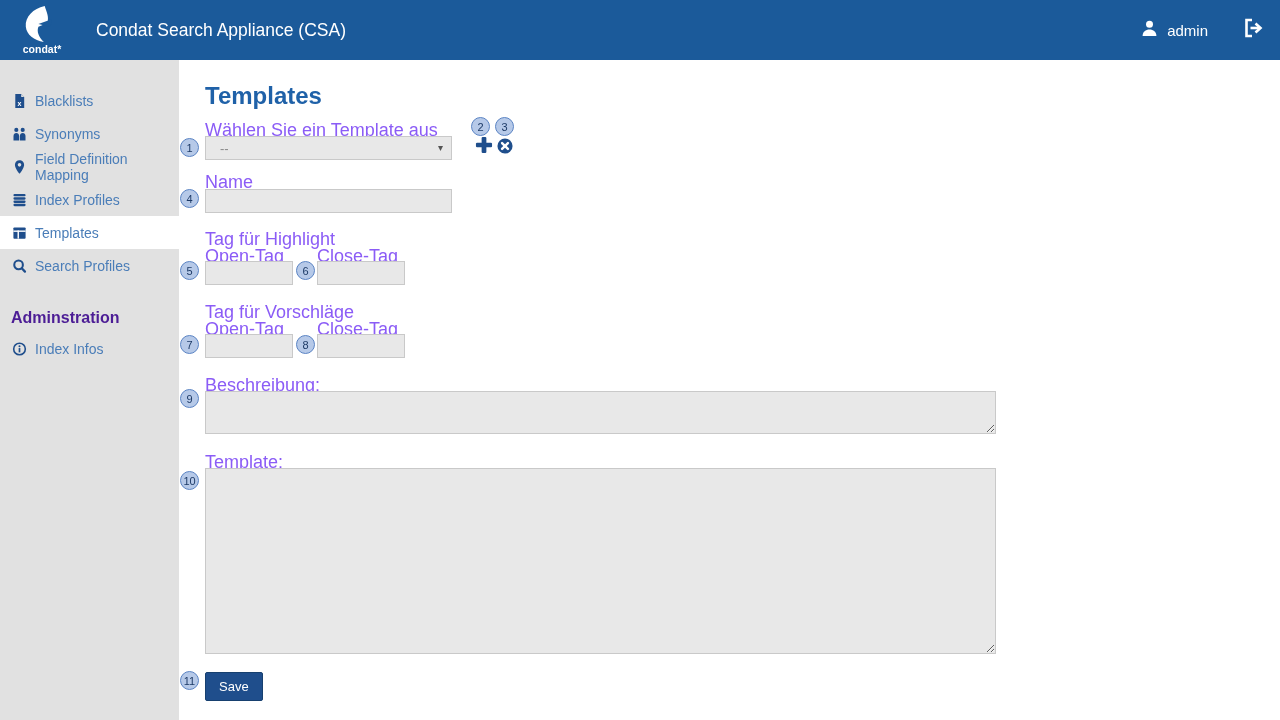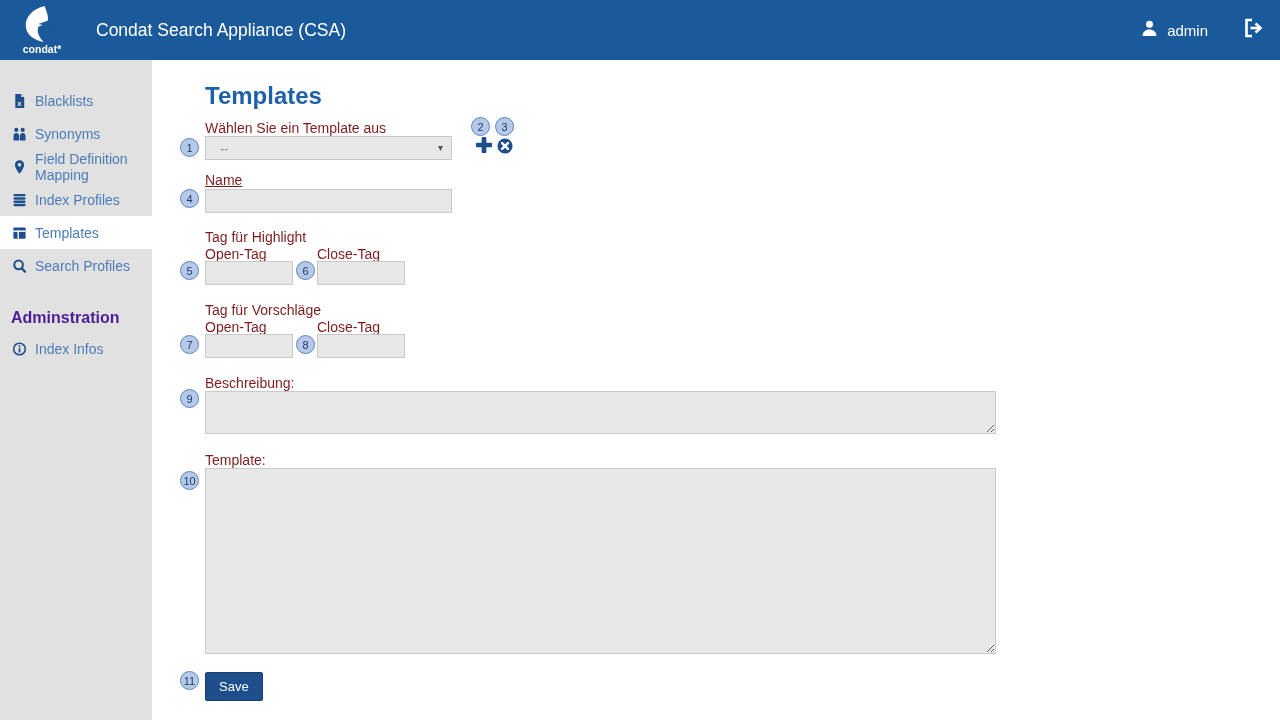"Blacklists" .sidebar { width: 152px -> 179px }
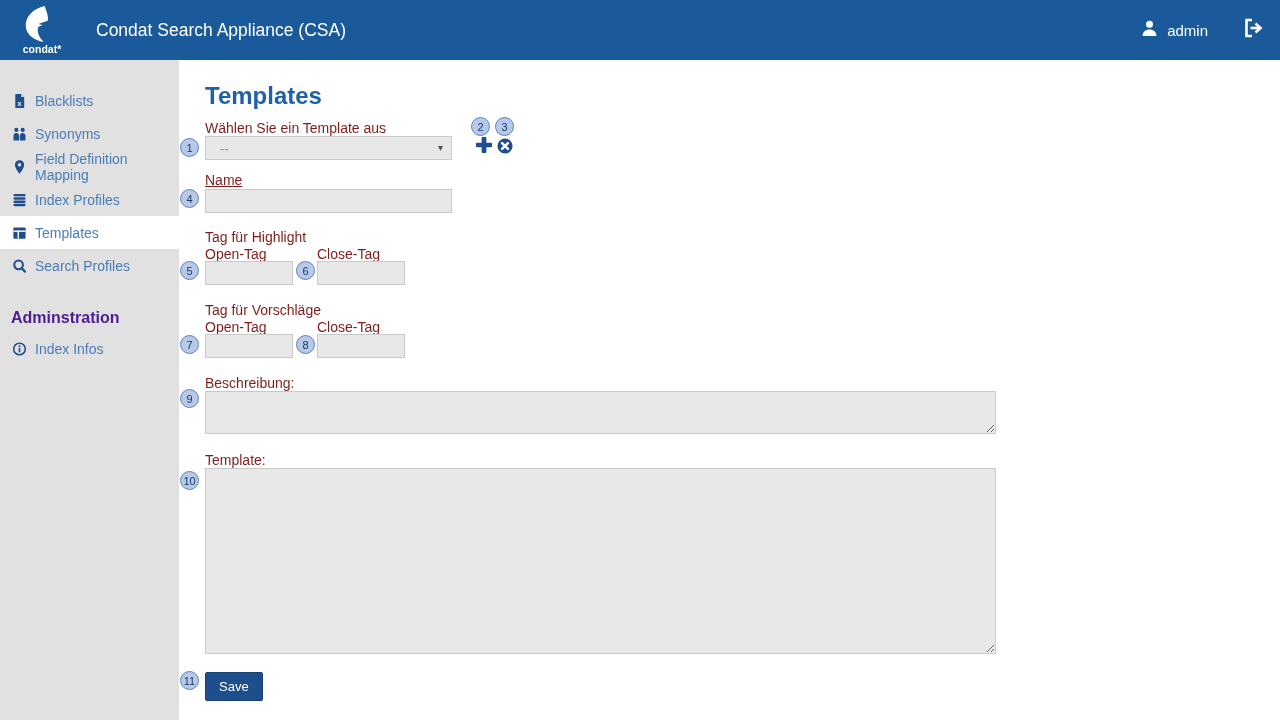"Wählen Sie ein Template aus" .flabel { color: #7f1d1d -> #8b5cf6; font-size: 14px -> 18px }
